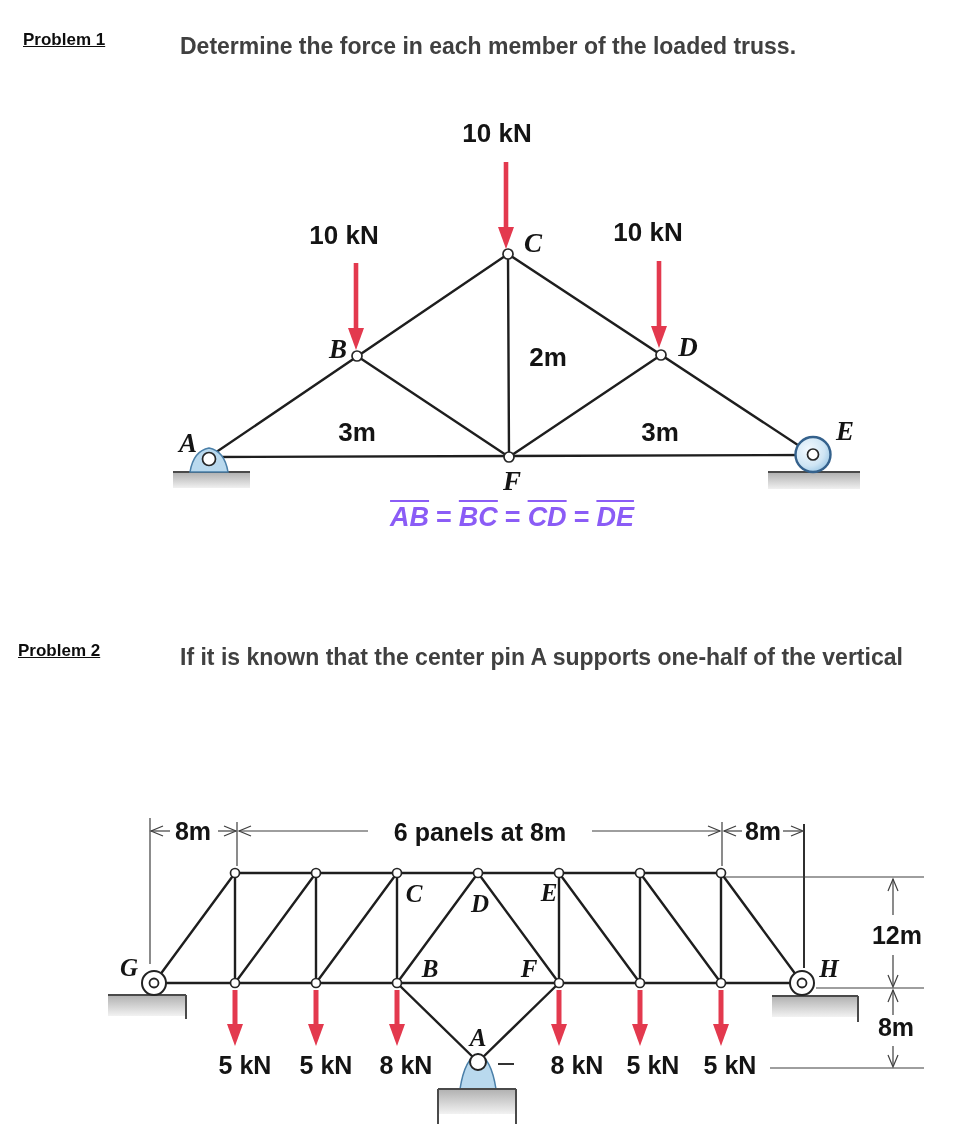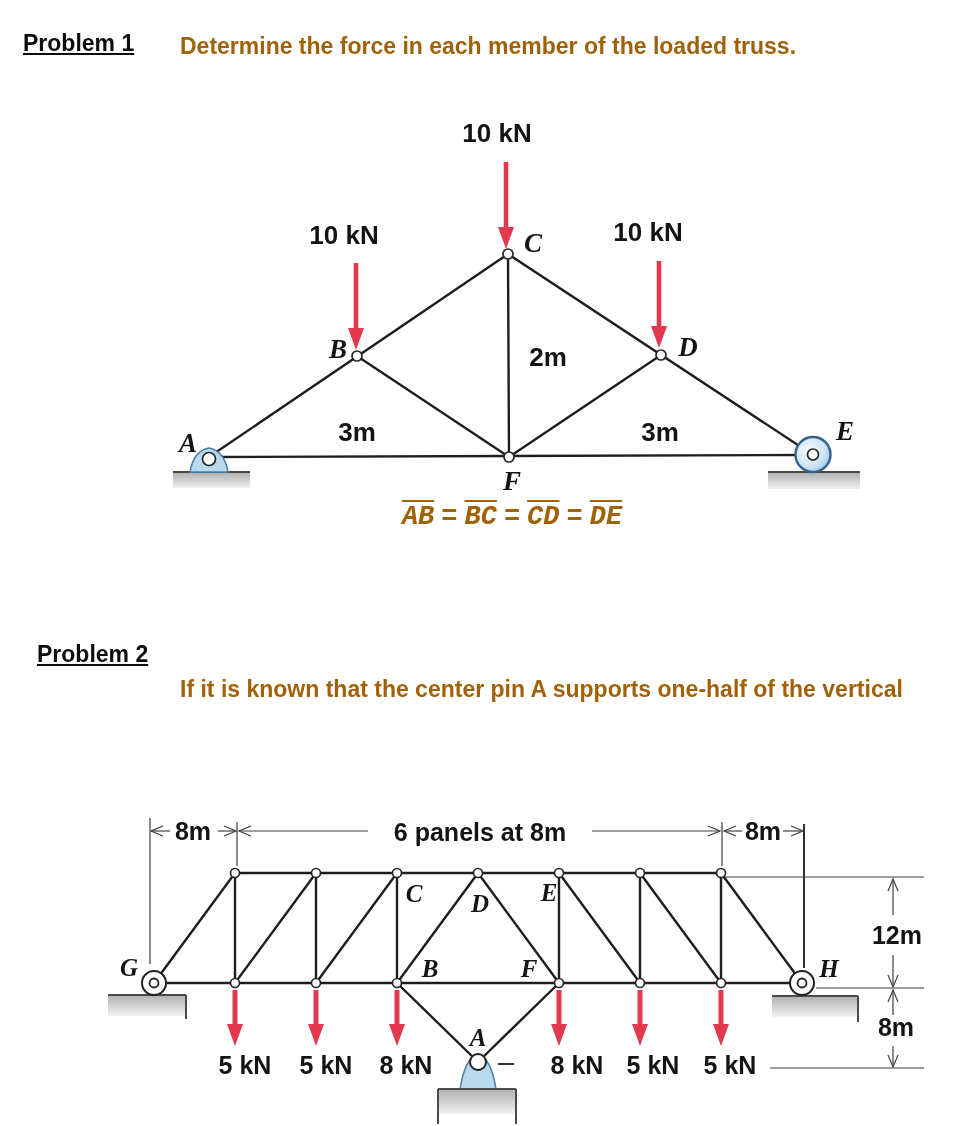"Problem 1" .heading { font-size: 23px -> 17px }
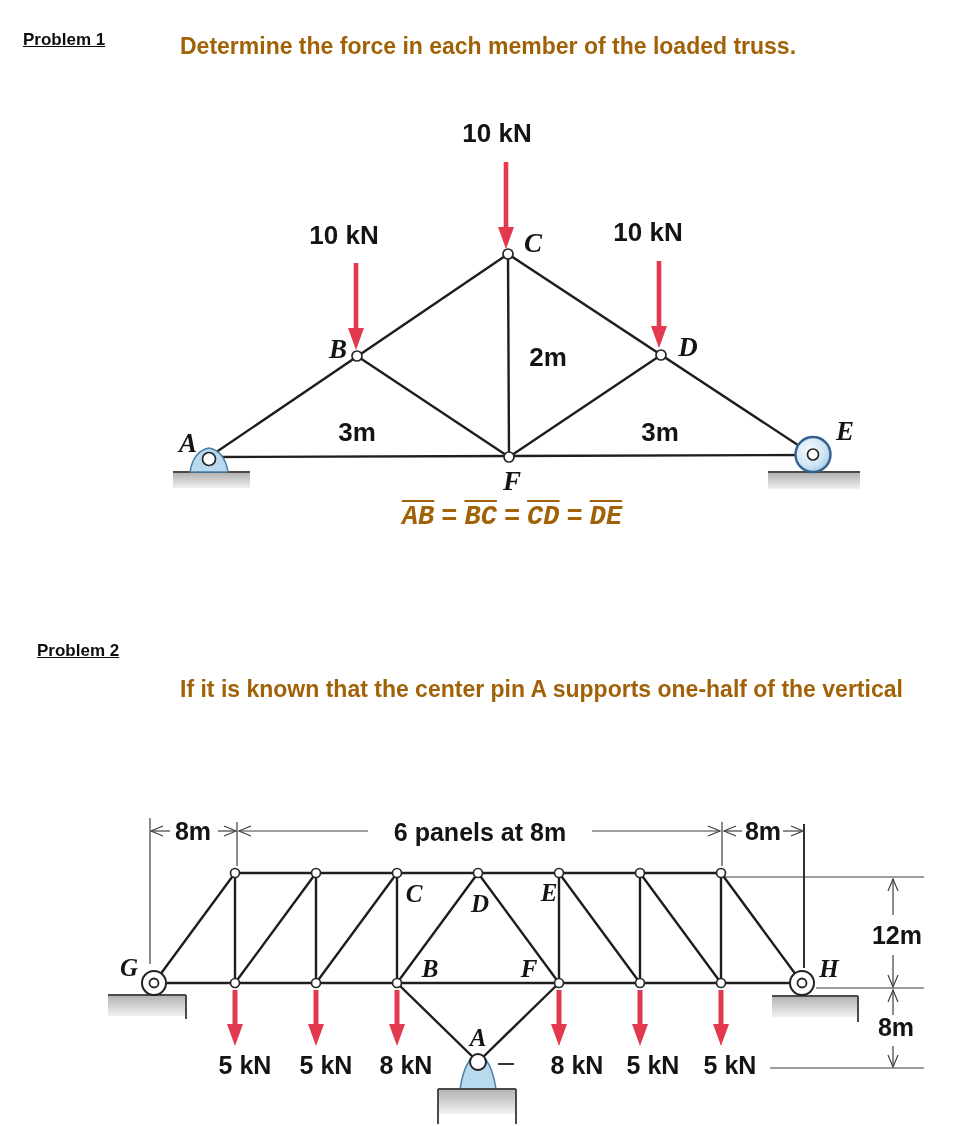"Determine the force in each" .stmt { color: #a16207 -> #404040 }
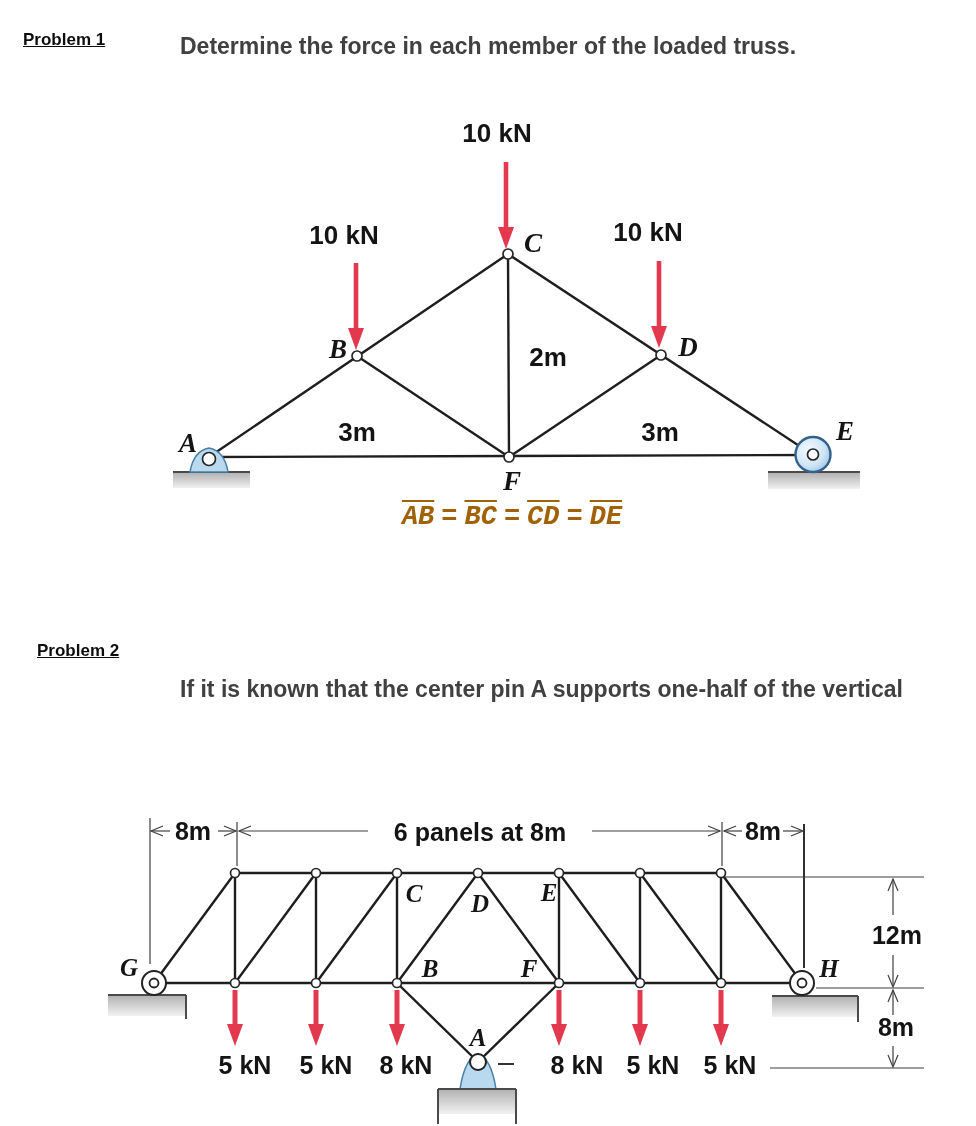"AB = BC = CD" #equation { color: #a16207 -> #8b5cf6; font-family: Liberation Mono, monospace -> Liberation Sans, sans-serif }
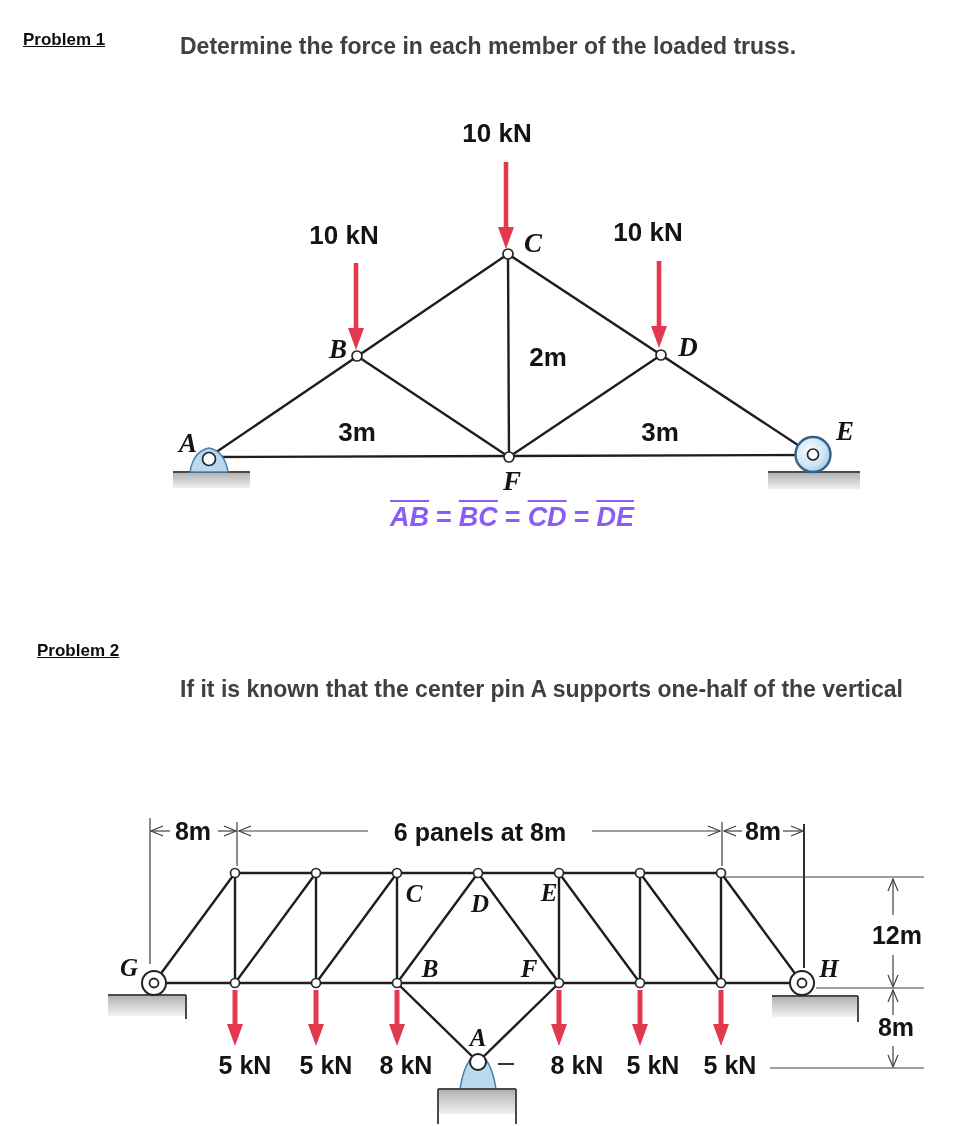"Problem 2" div.abs { left: 37px -> 18px }
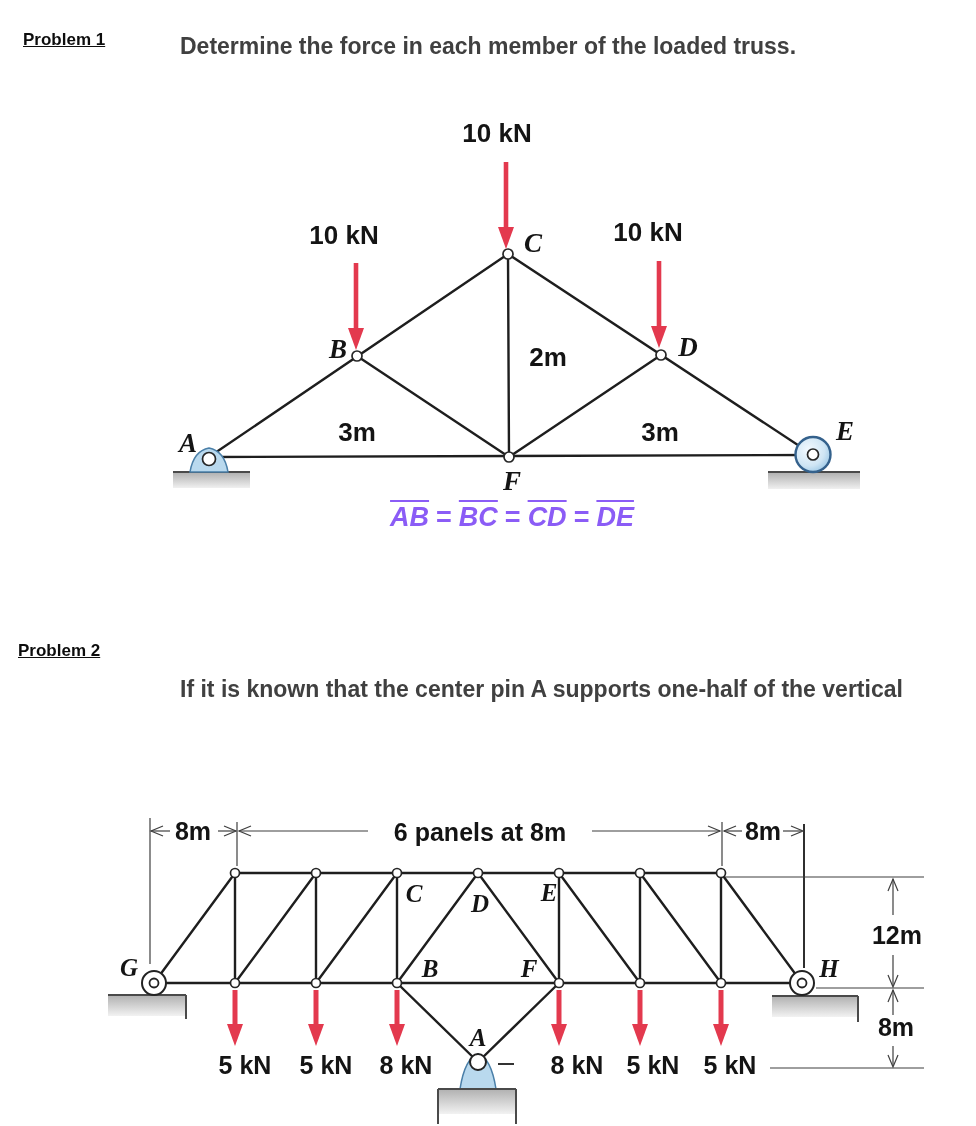"If it is known that" div.abs { margin-top: 32px -> none }
